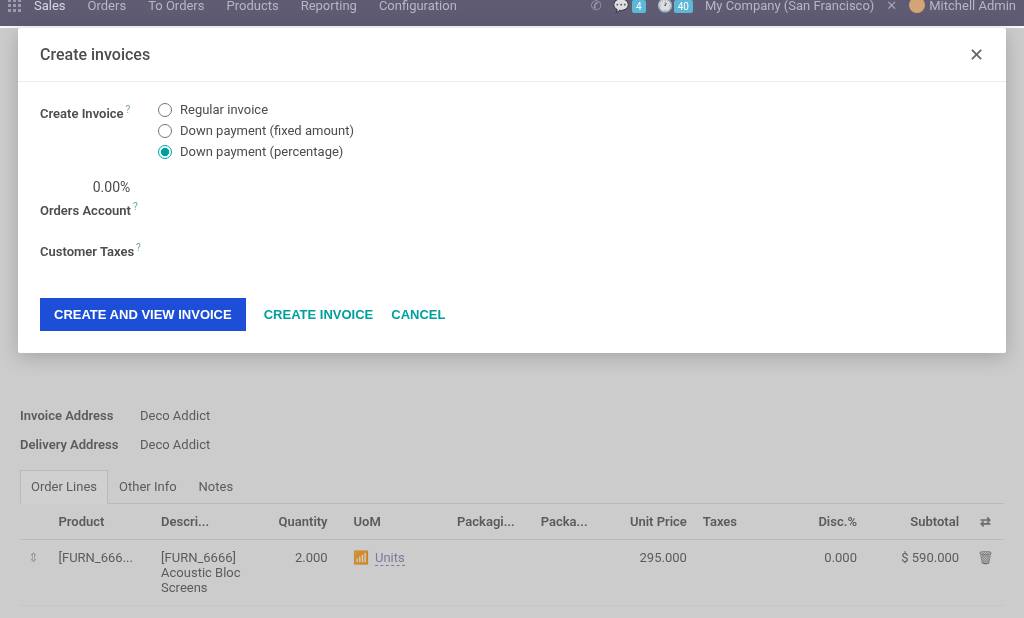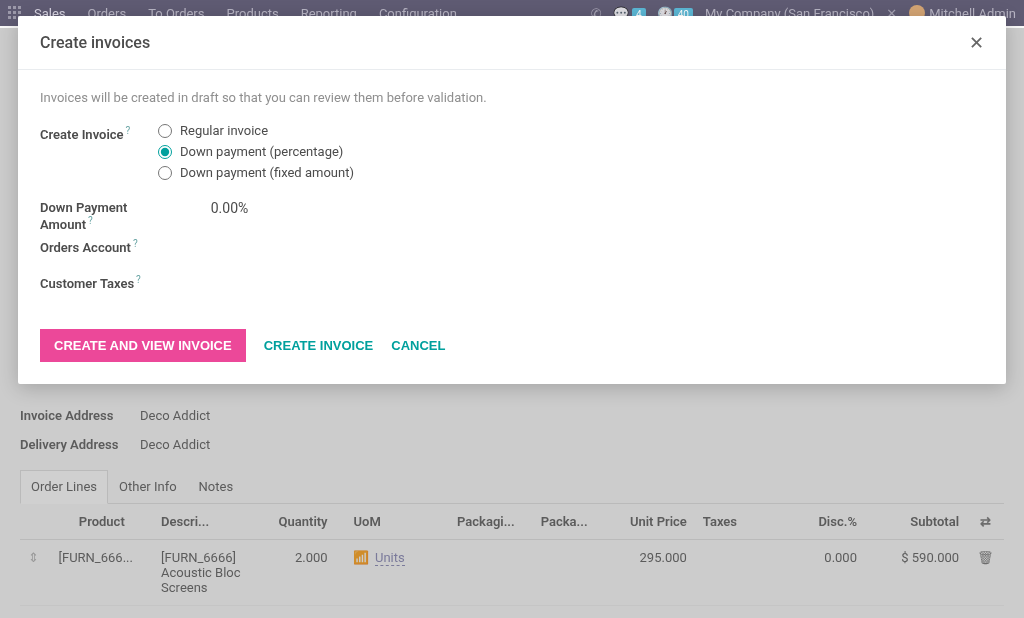"Sales" .topnav { align-items: center -> flex-end }
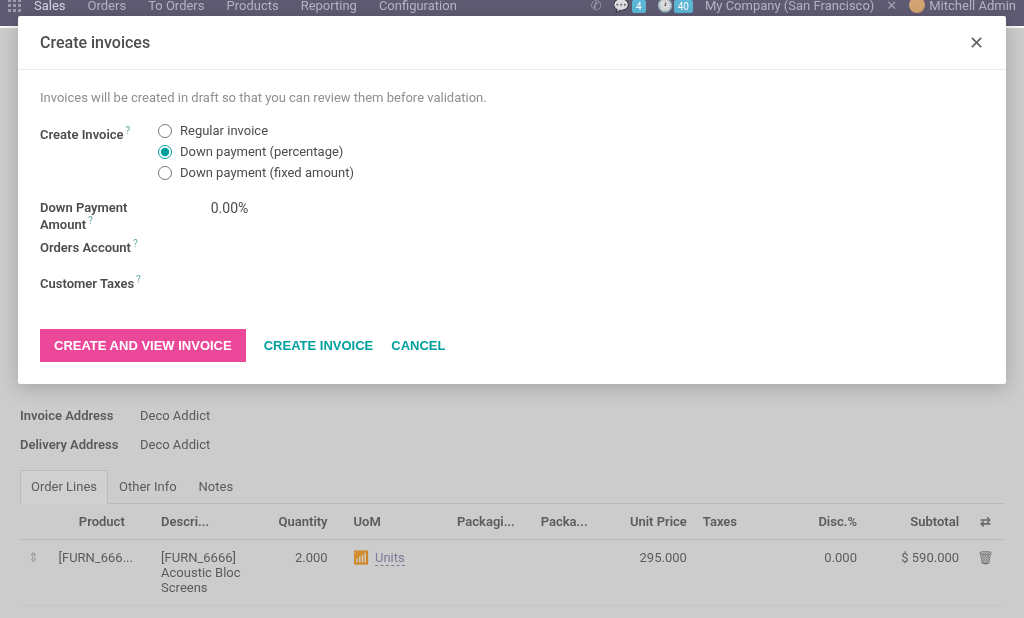"Create invoices" .modal { top: 16px -> 28px }
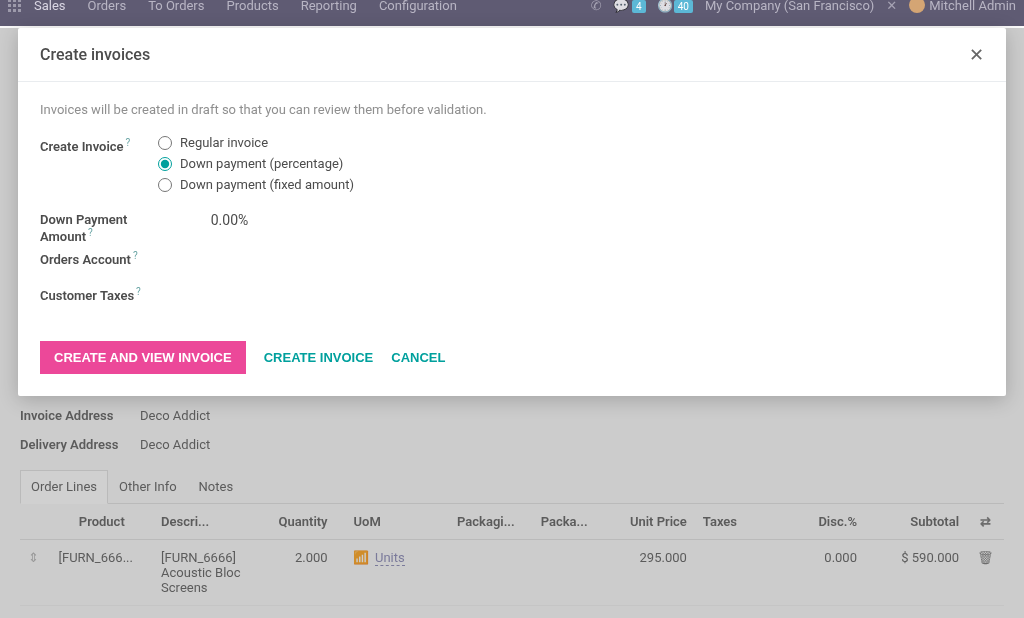"Invoices will be created in" div.help-text { html: <div>Invoices will be created in draft so that you can review them before validation.</div> -> none }
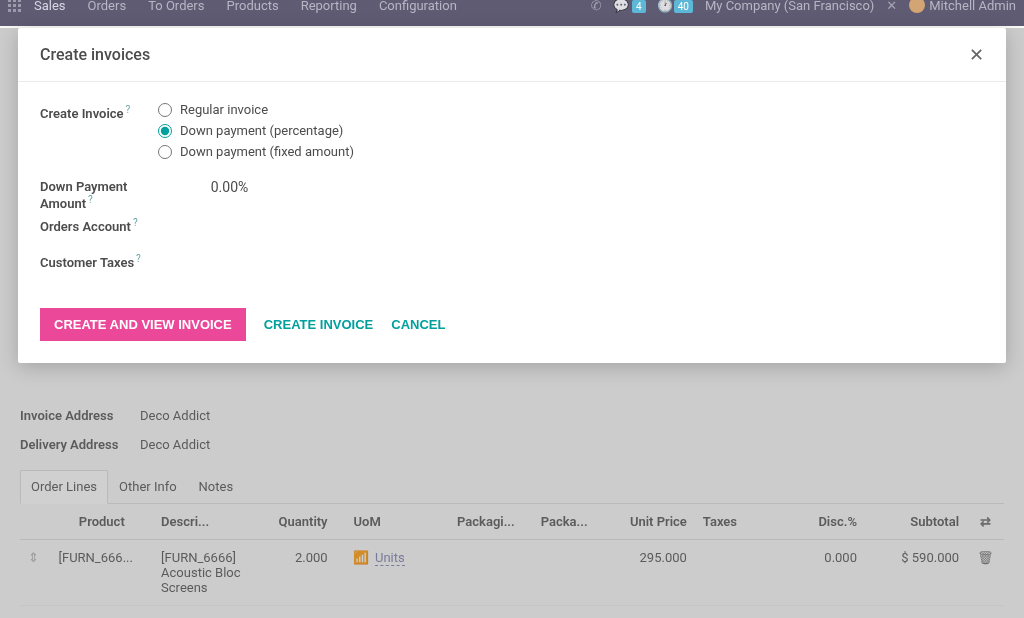"Down payment (percentage)" label.radio-item { order: before "Down payment (fixed amount)" -> after "Down payment (fixed amount)" }
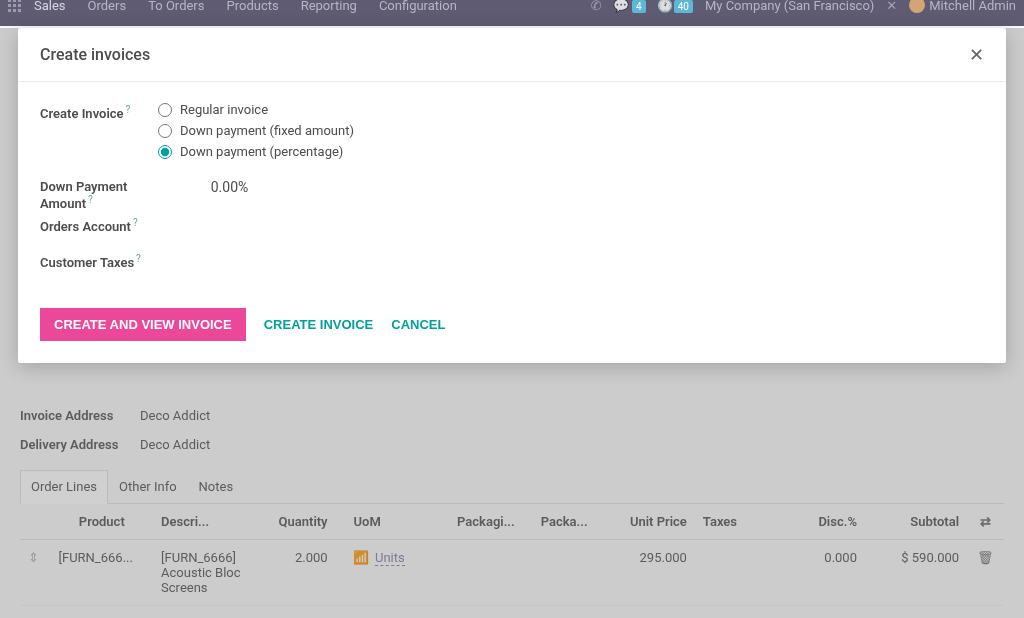"Down Payment Amount ?" div.form-label { html: <div><span>Down Payment Amount</span><sup>?</sup></div> -> none }
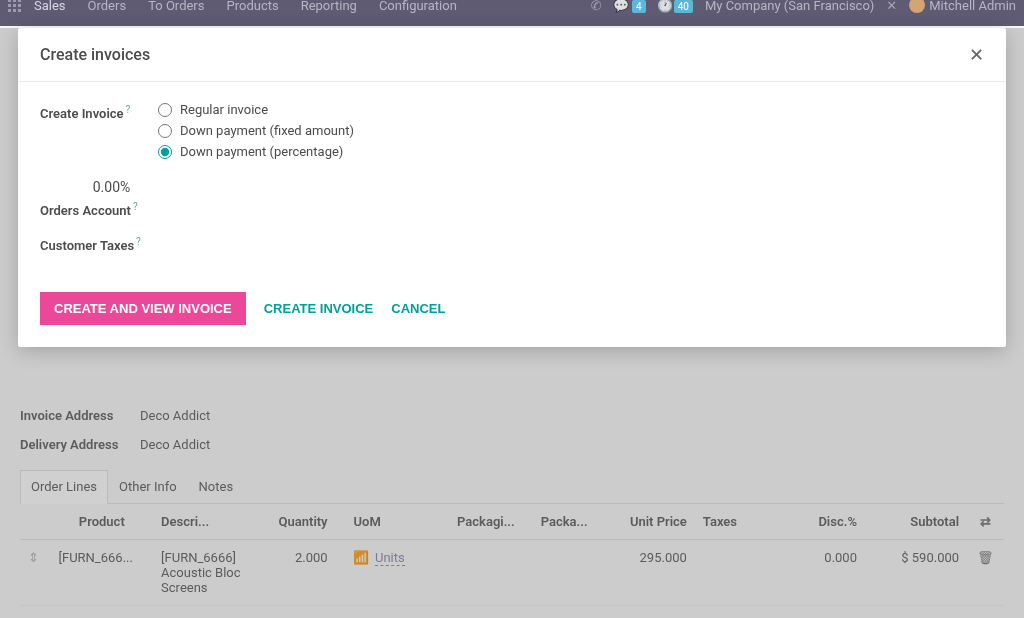"Customer Taxes ?" div.form-row { margin-top: 16px -> 22px }
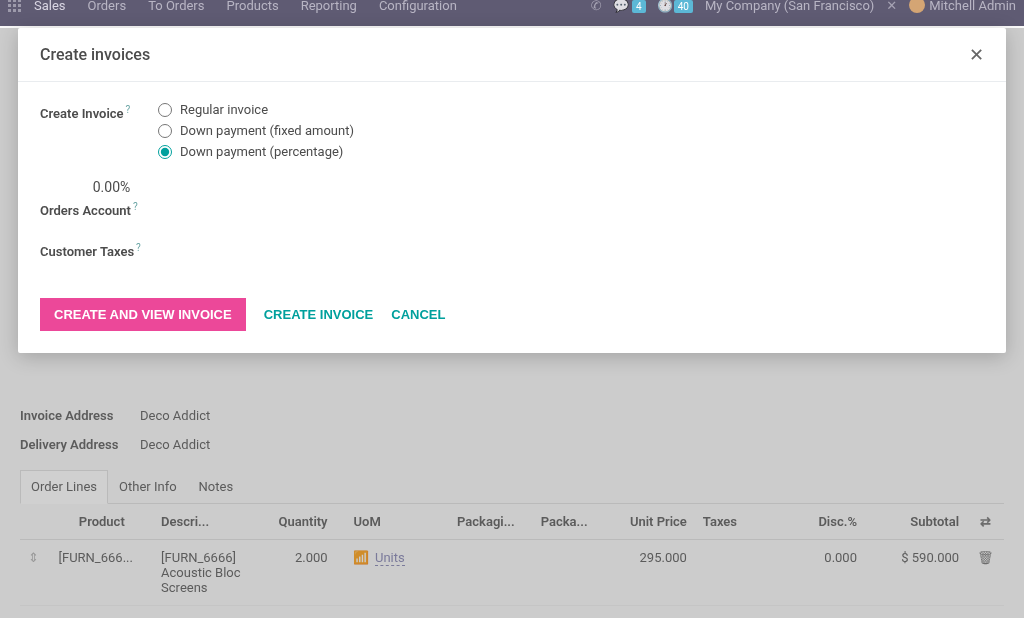"CREATE AND VIEW INVOICE" .btn-primary { background: #ec4899 -> #1d4ed8 }
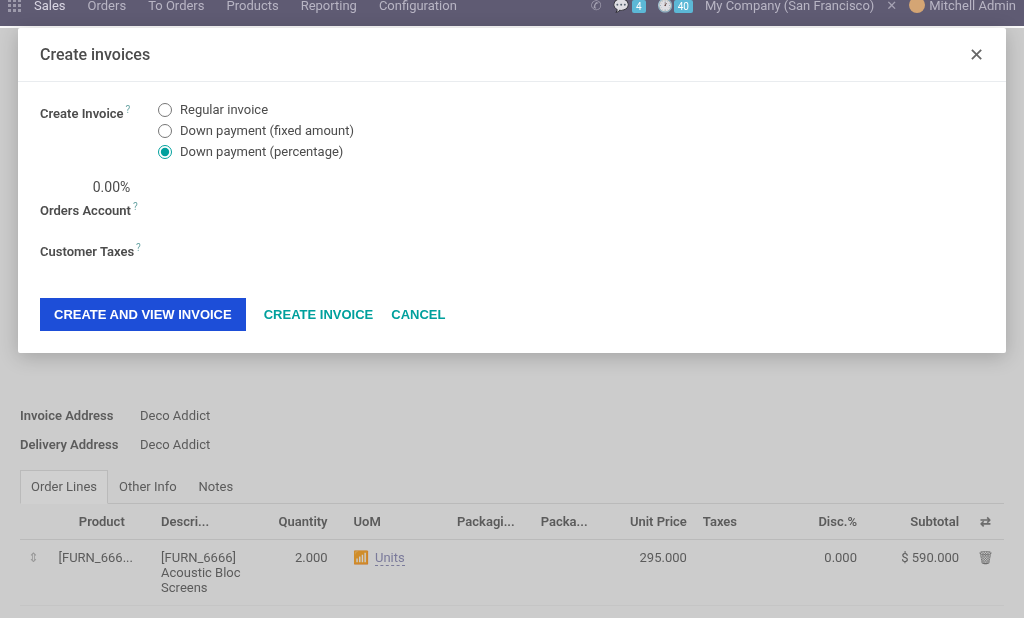"Product" th { text-align: center -> none }
